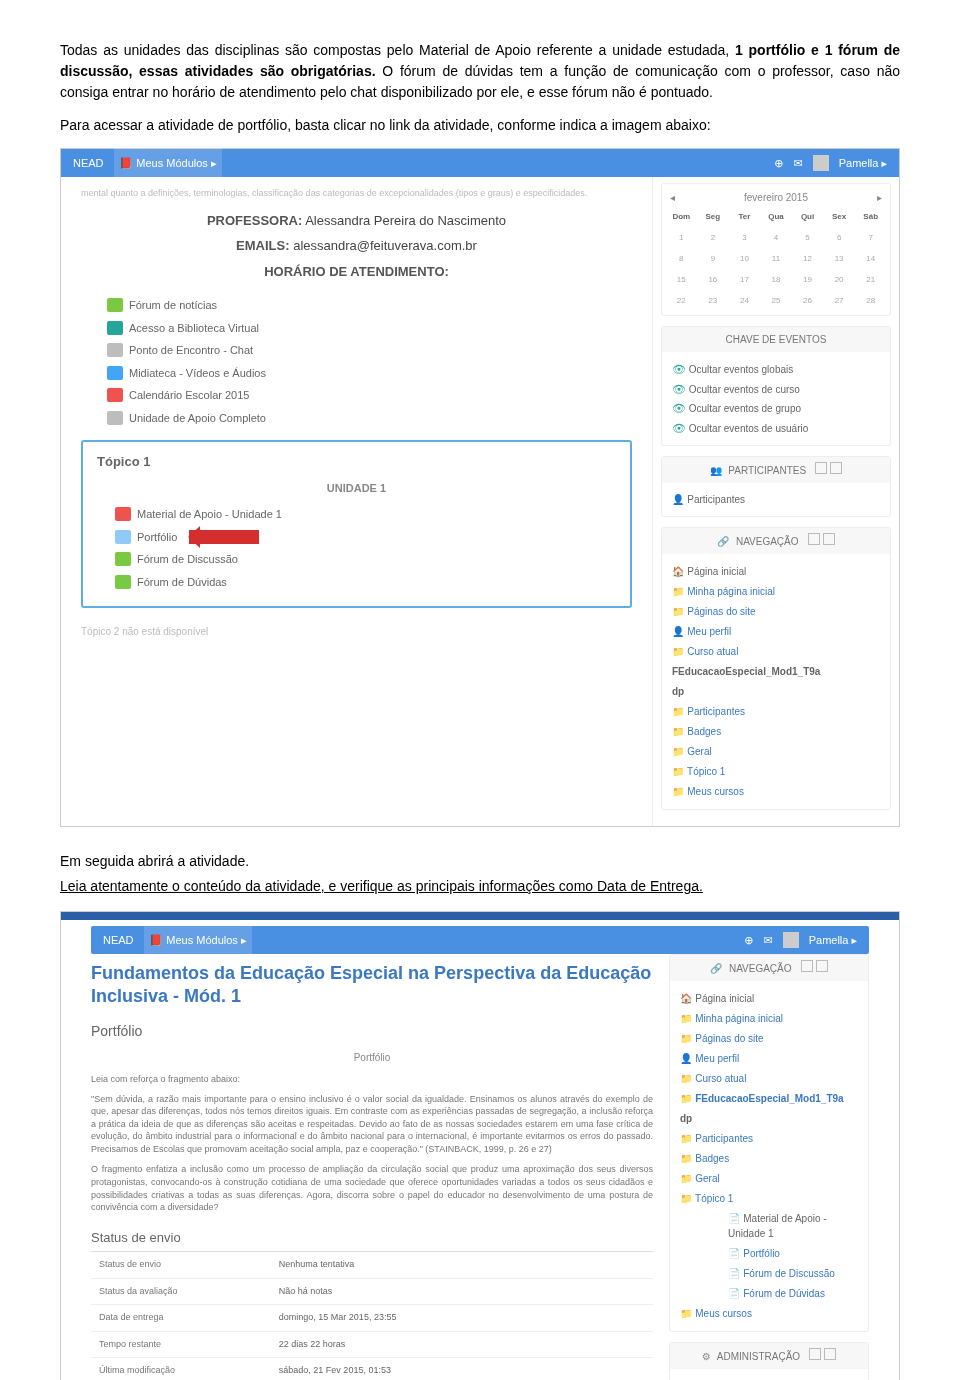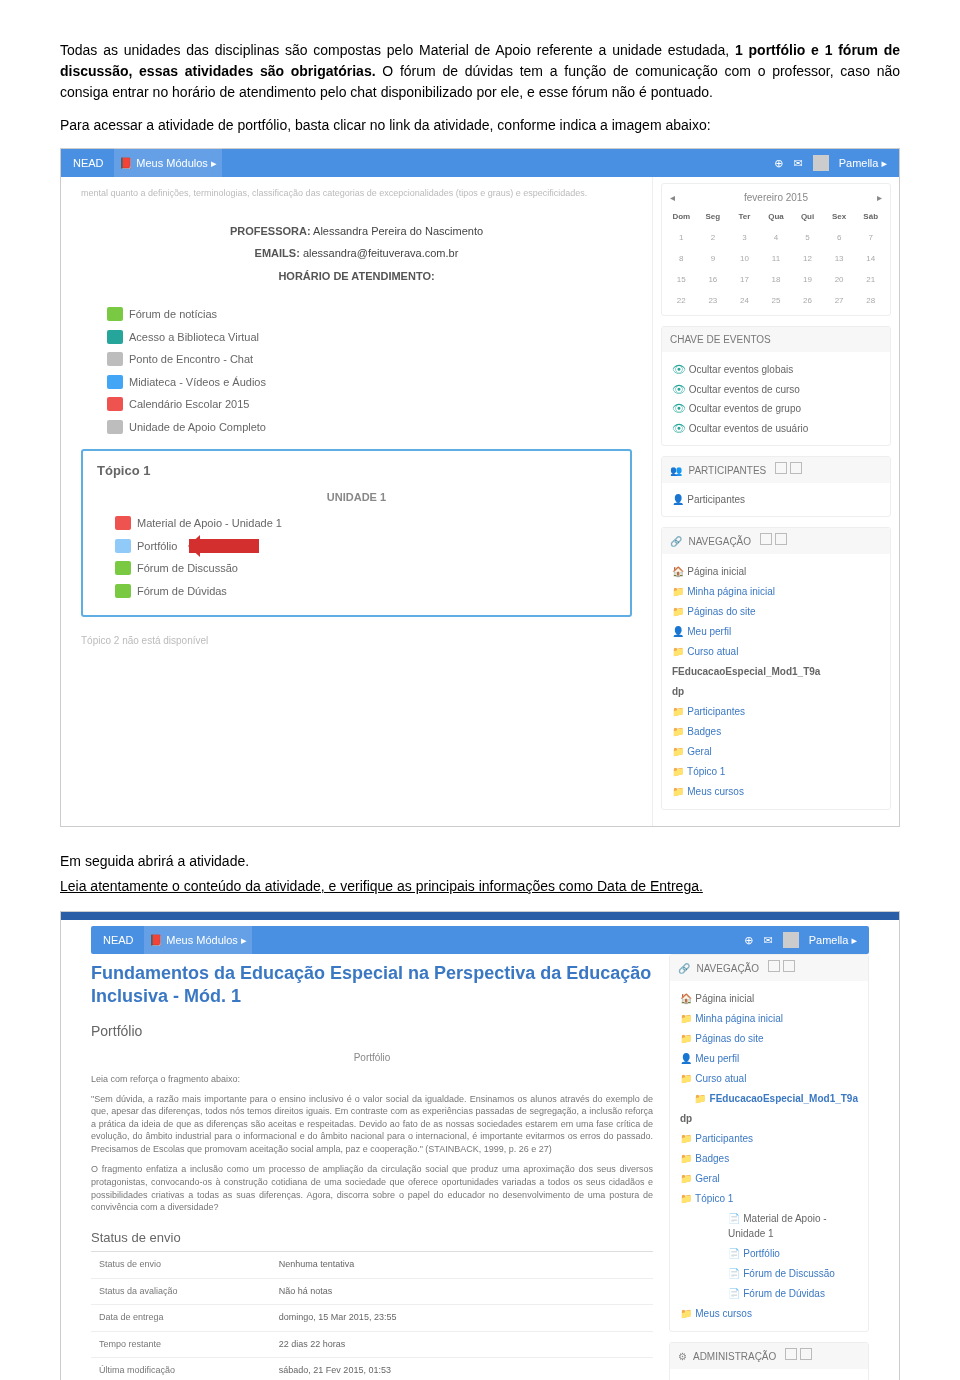"PROFESSORA: Alessandra Pereira do" .prof { font-size: 11px -> 13px; margin: 22px 0 -> 10px 0 }
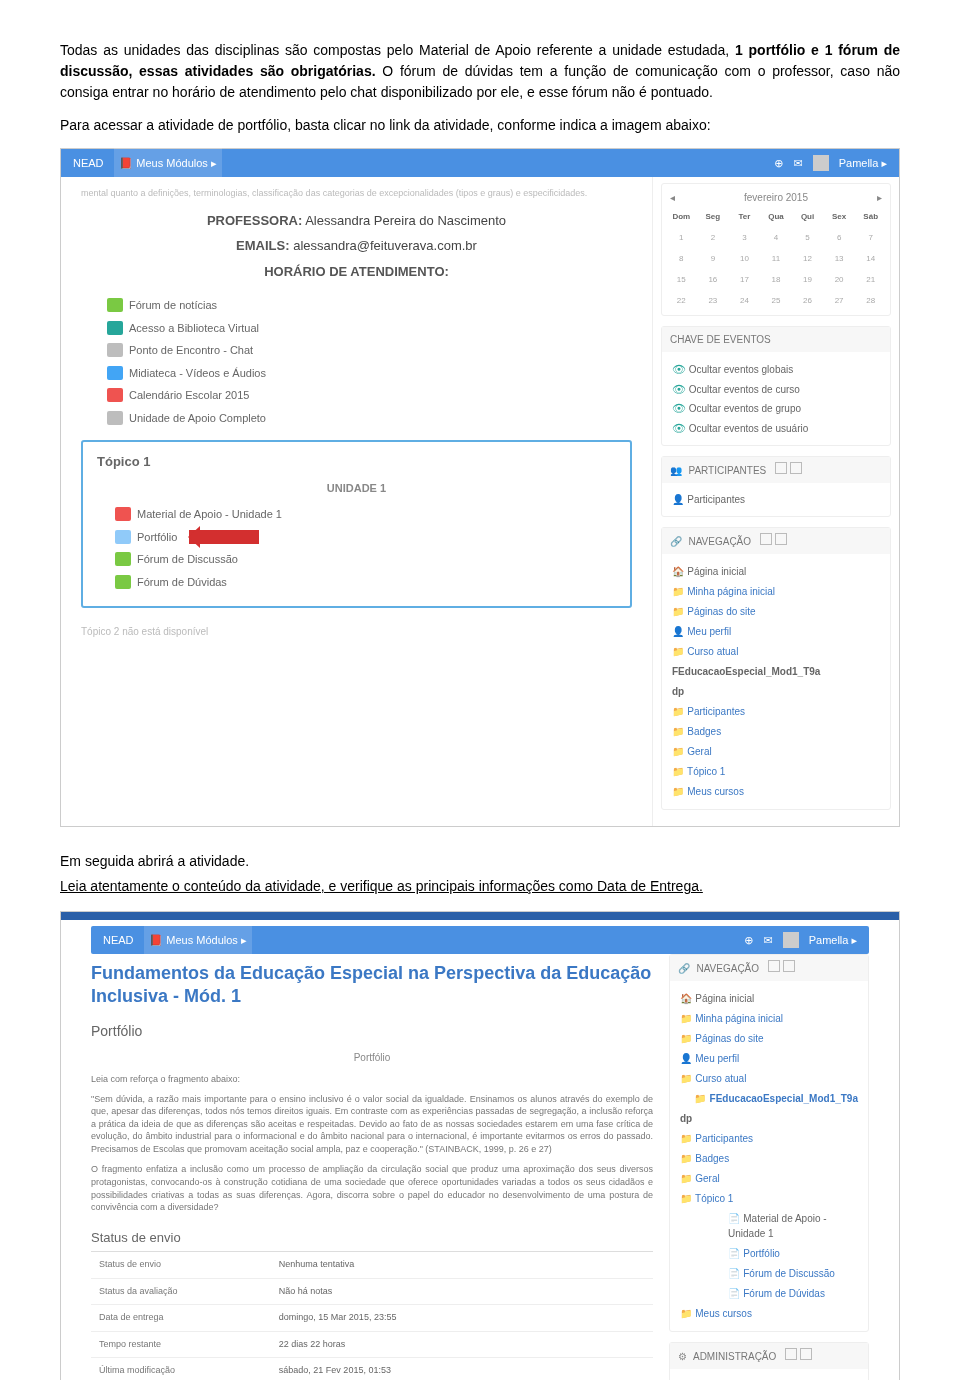"CHAVE DE EVENTOS" .panel-hd { justify-content: flex-start -> center }
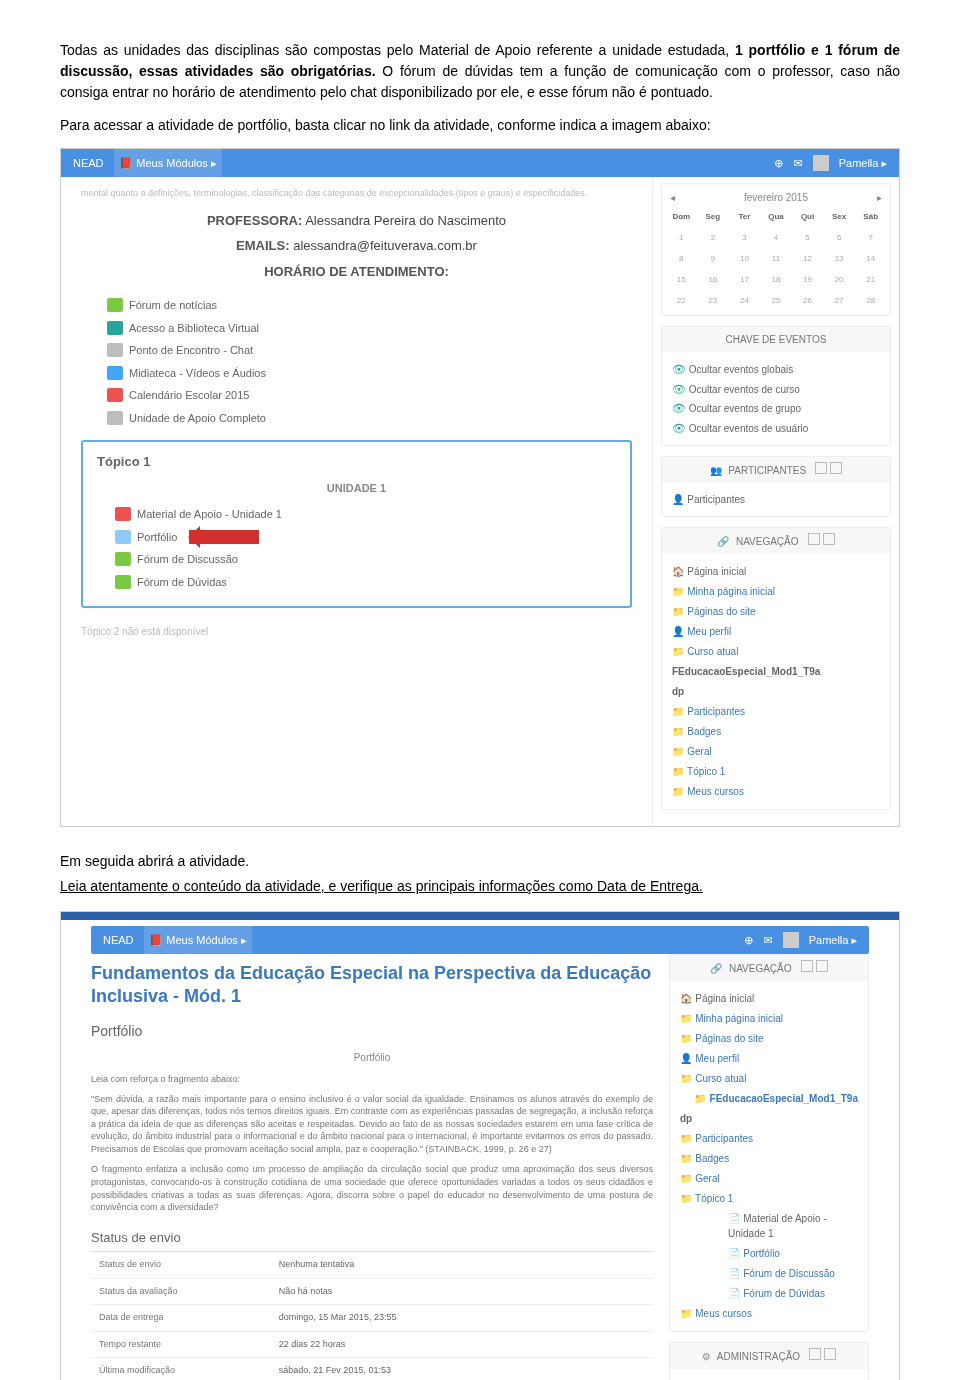"📁 FEducacaoEspecial_Mod1_T9a" div.ind2 { text-align: right -> none }
